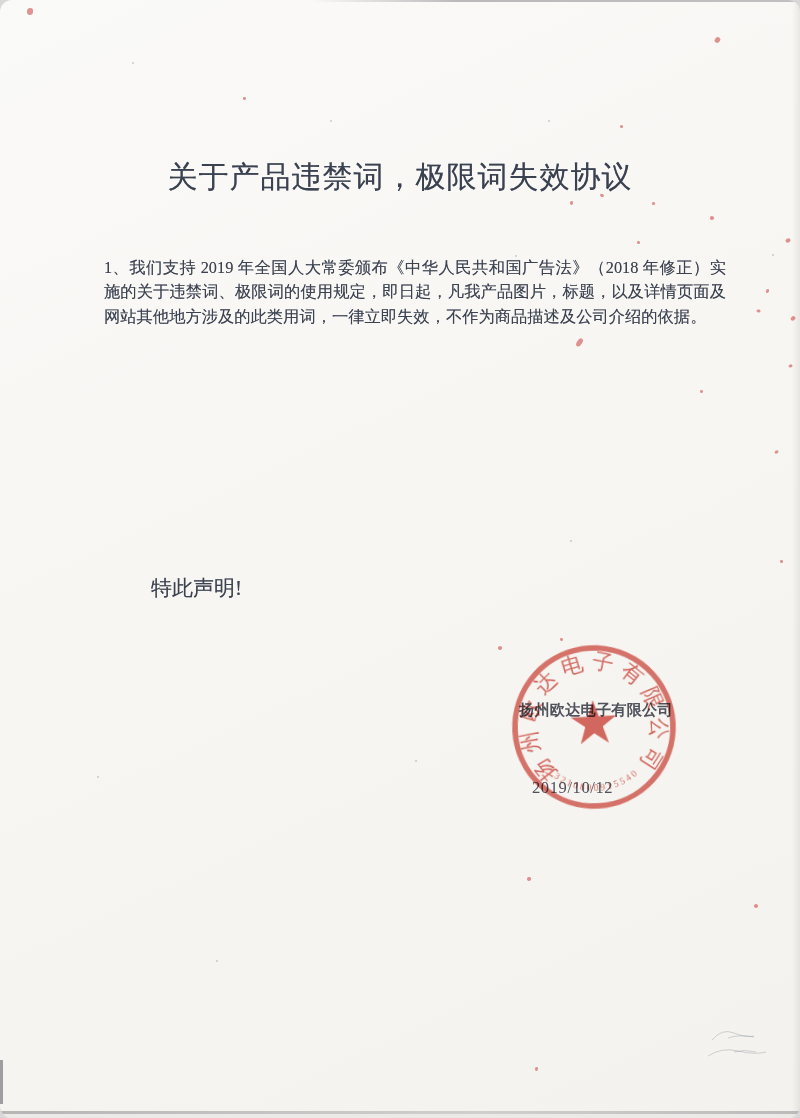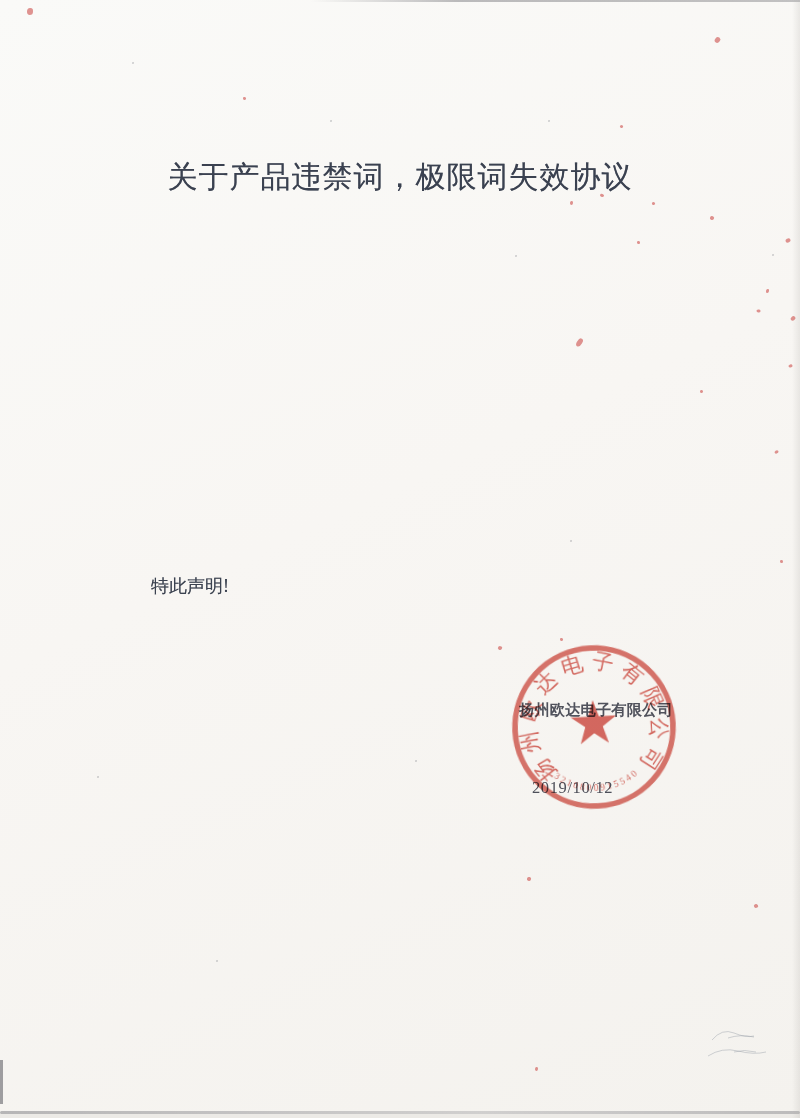"关于产品违禁词，极限词失效协议" .page { border-radius: none -> 12px }
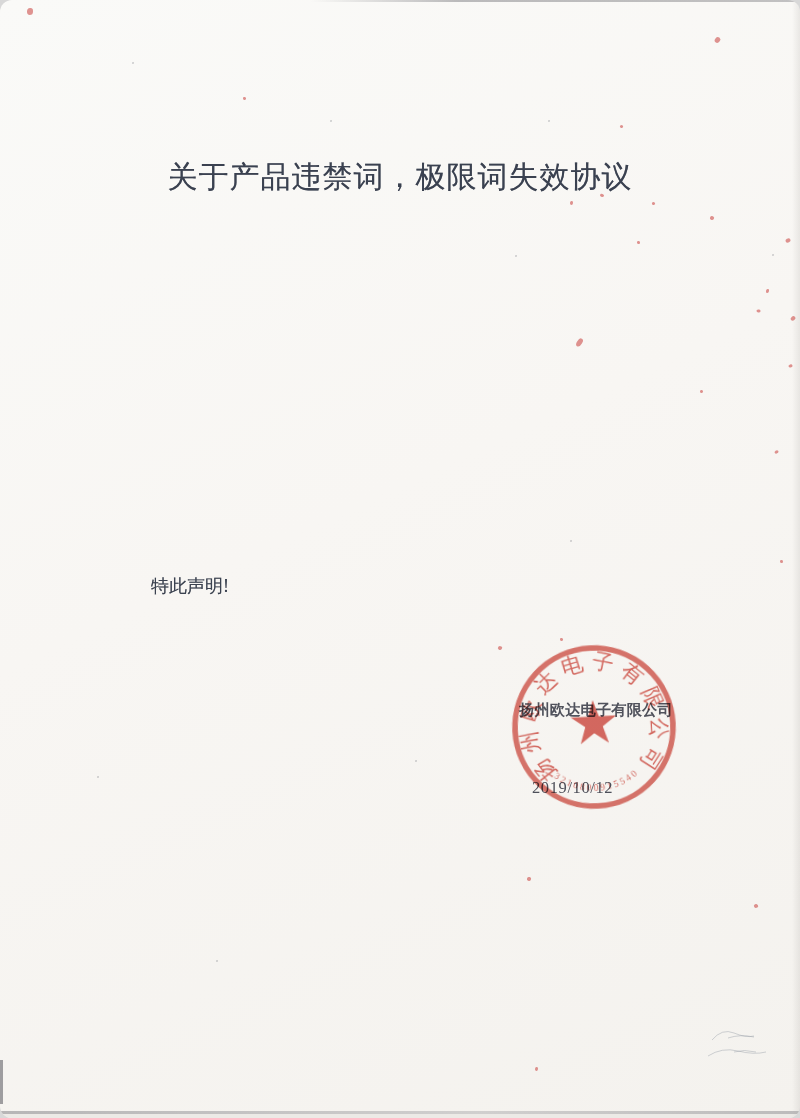"1、我们支持 2019 年全国人大常委颁布《中华人民共和国广告法》（2018" p { html: none -> <p>1、我们支持 2019 年全国人大常委颁布《中华人民共和国广告法》（2018 年修正）实施的关于违禁词、极限词的使用规定，即日起，凡我产品图片，标题，以及详情页面及网站其他地方涉及的此类用词，一律立即失效，不作为商品描述及公司介绍的依据。</p> }
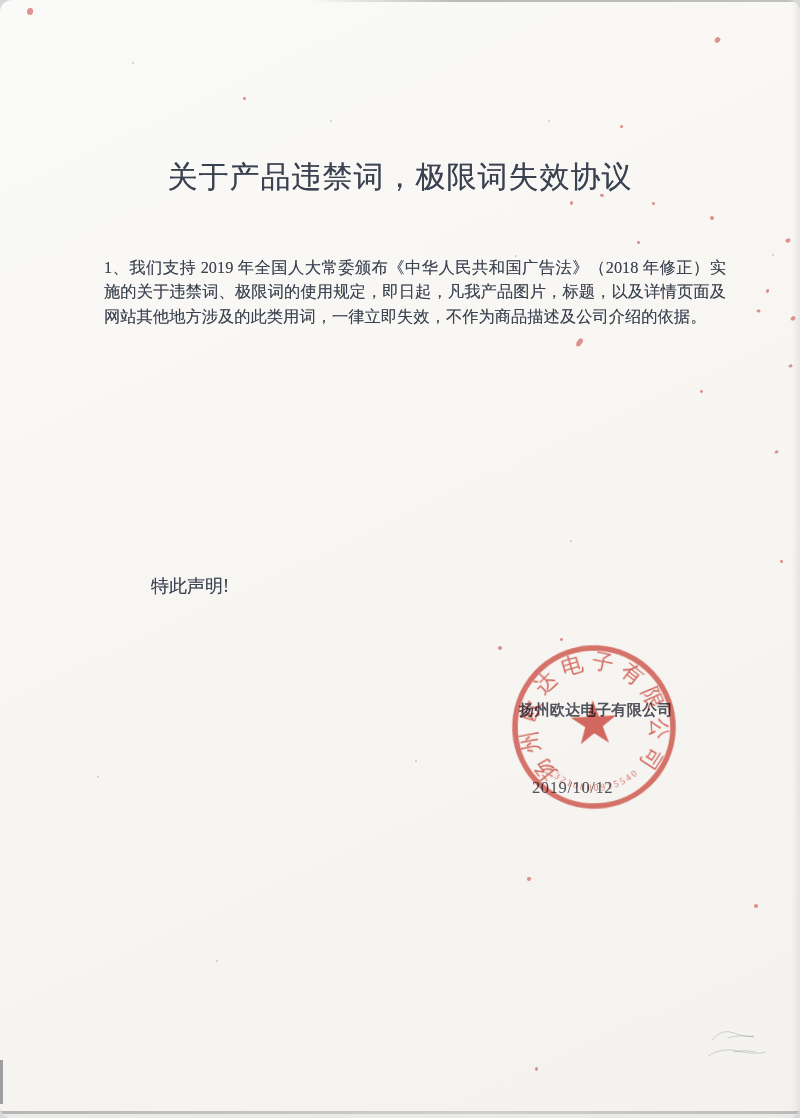"特此声明!" .closing { font-size: 18px -> 21px }
